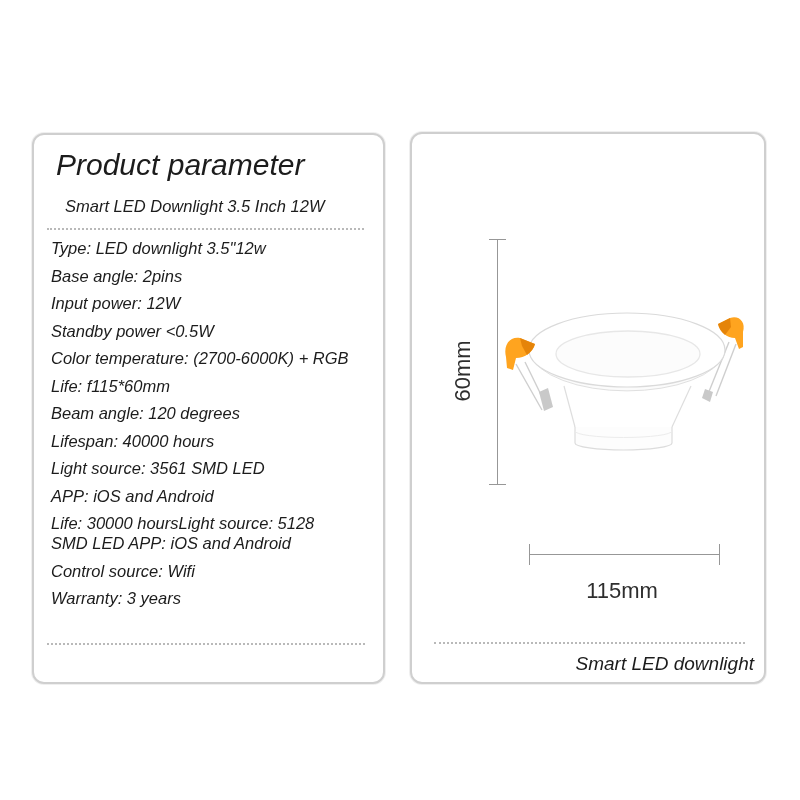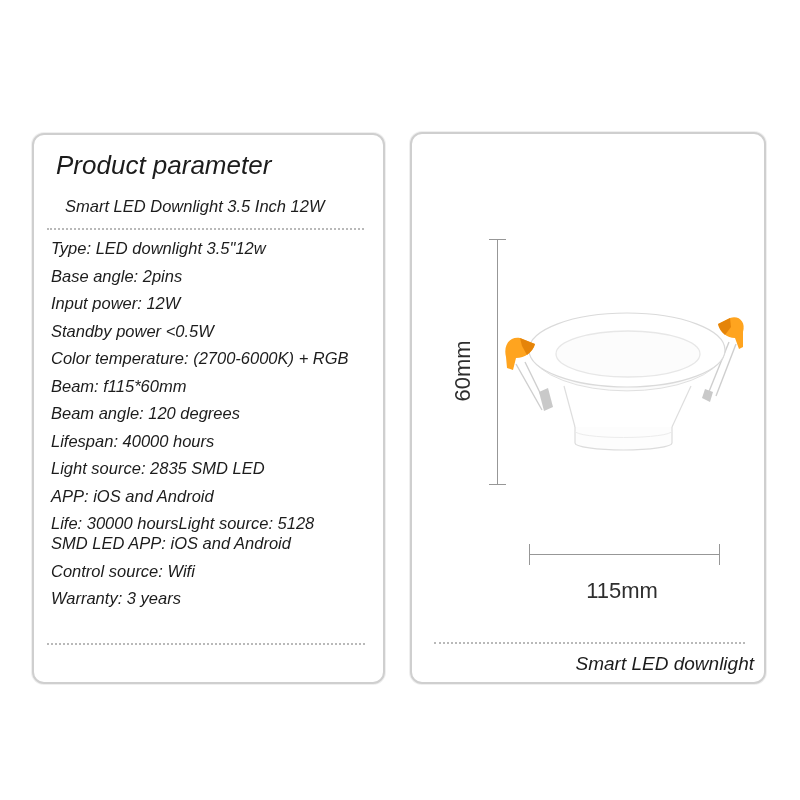"Product parameter" .title { font-size: 26px -> 30px }
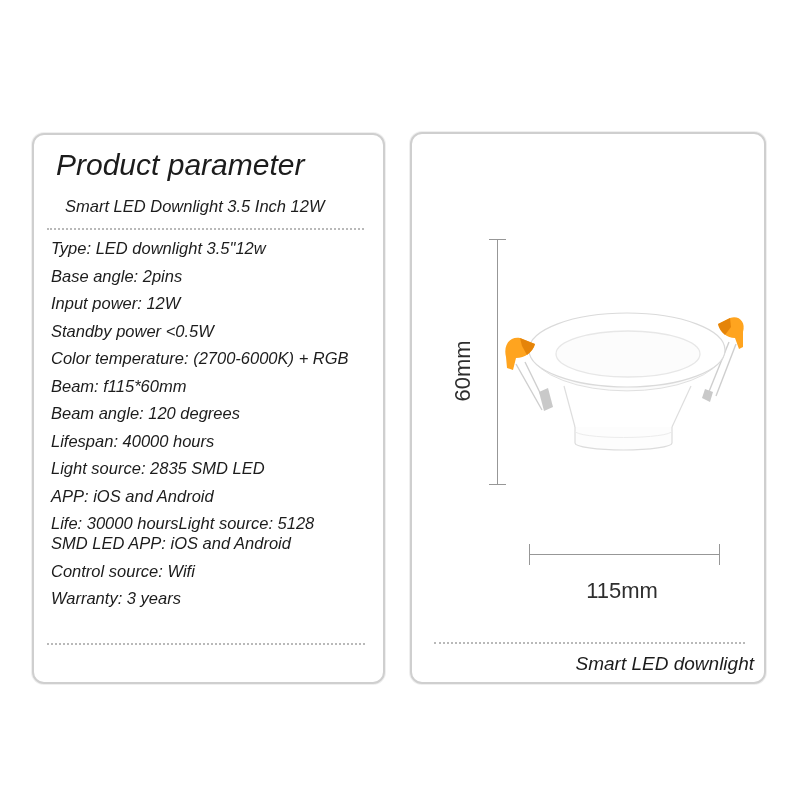"Beam: f115*60mm" li { text: Beam -> Life }
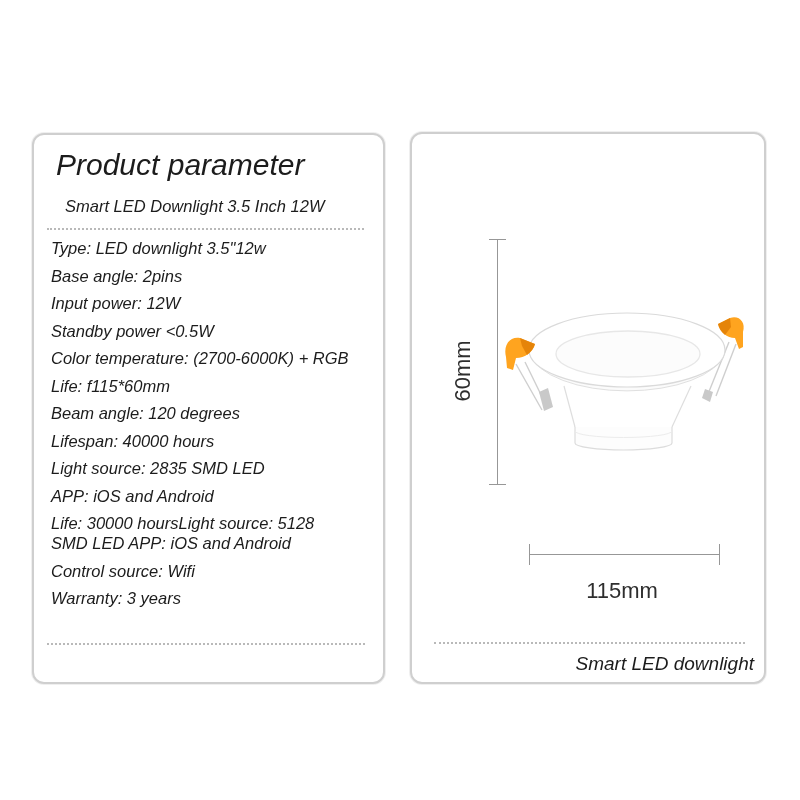"Light source: 2835 SMD LED" li { text: 2835 -> 3561 }
